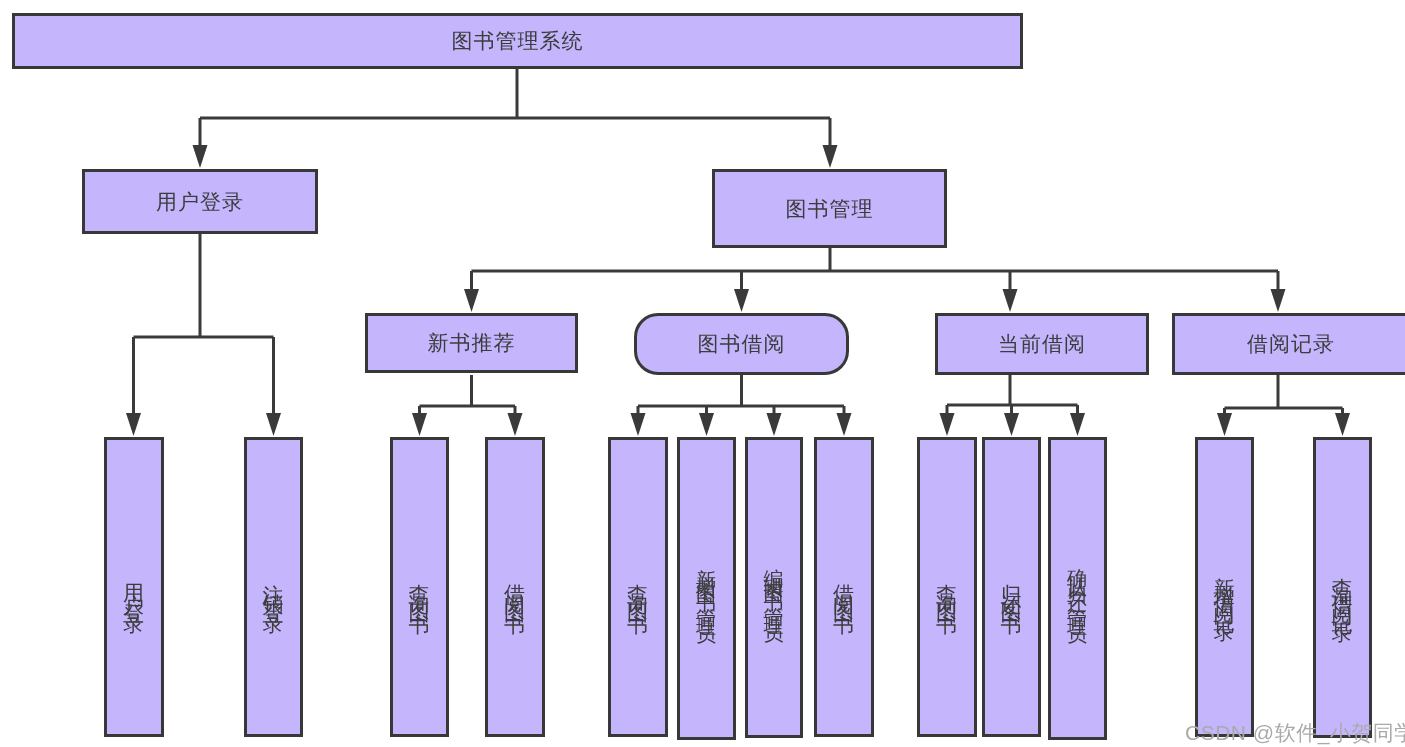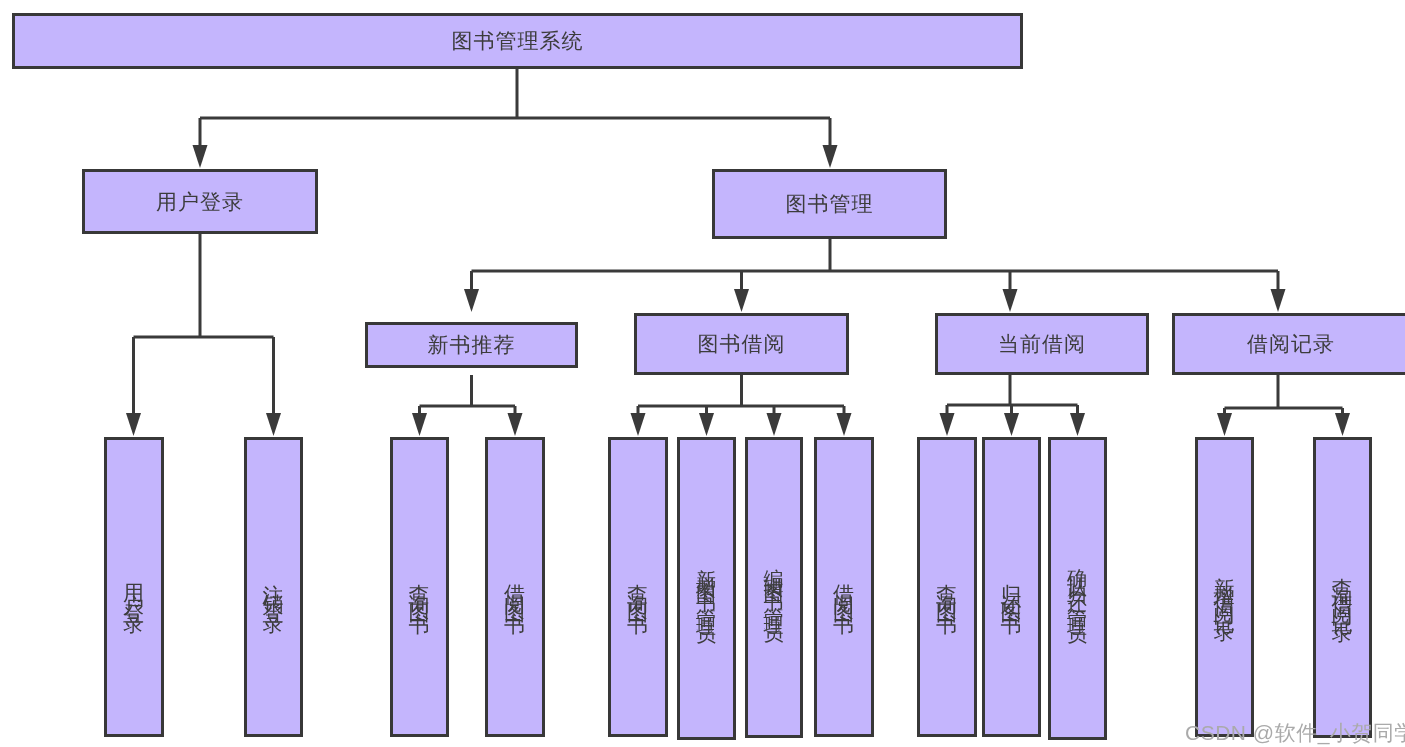"图书管理" .n-book-mgmt { height: 70px -> 79px }
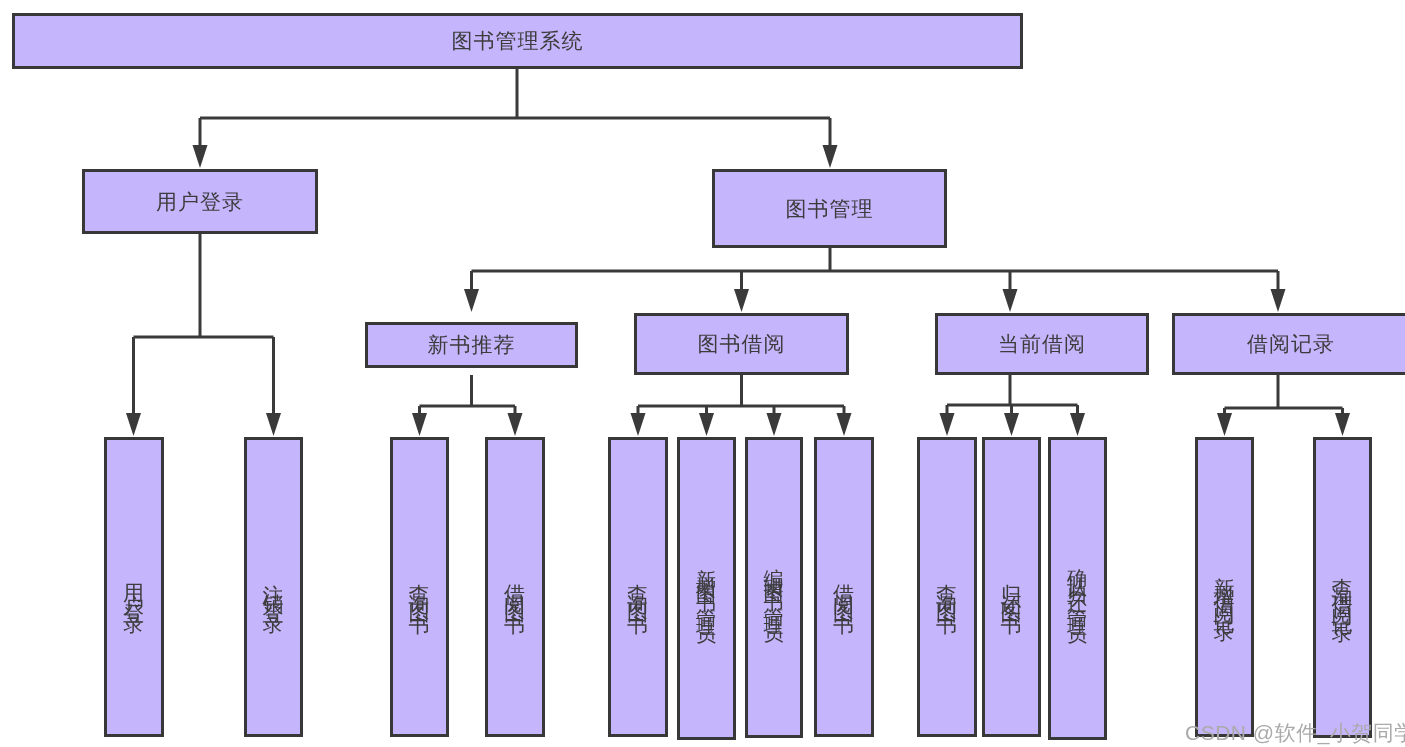"新书推荐" .n-new-book { height: 46px -> 60px; top: 322px -> 313px }
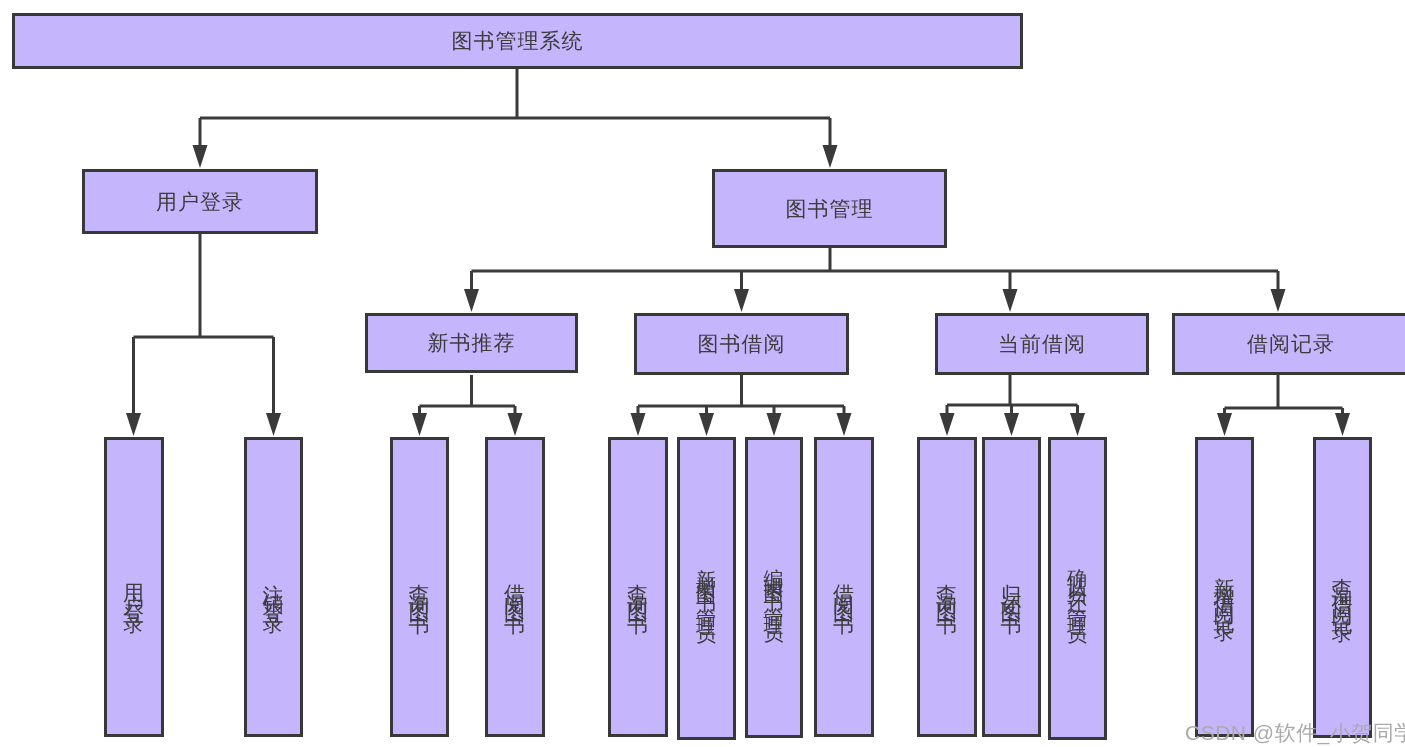"图书借阅" .n-borrow { border-radius: none -> 24px }
